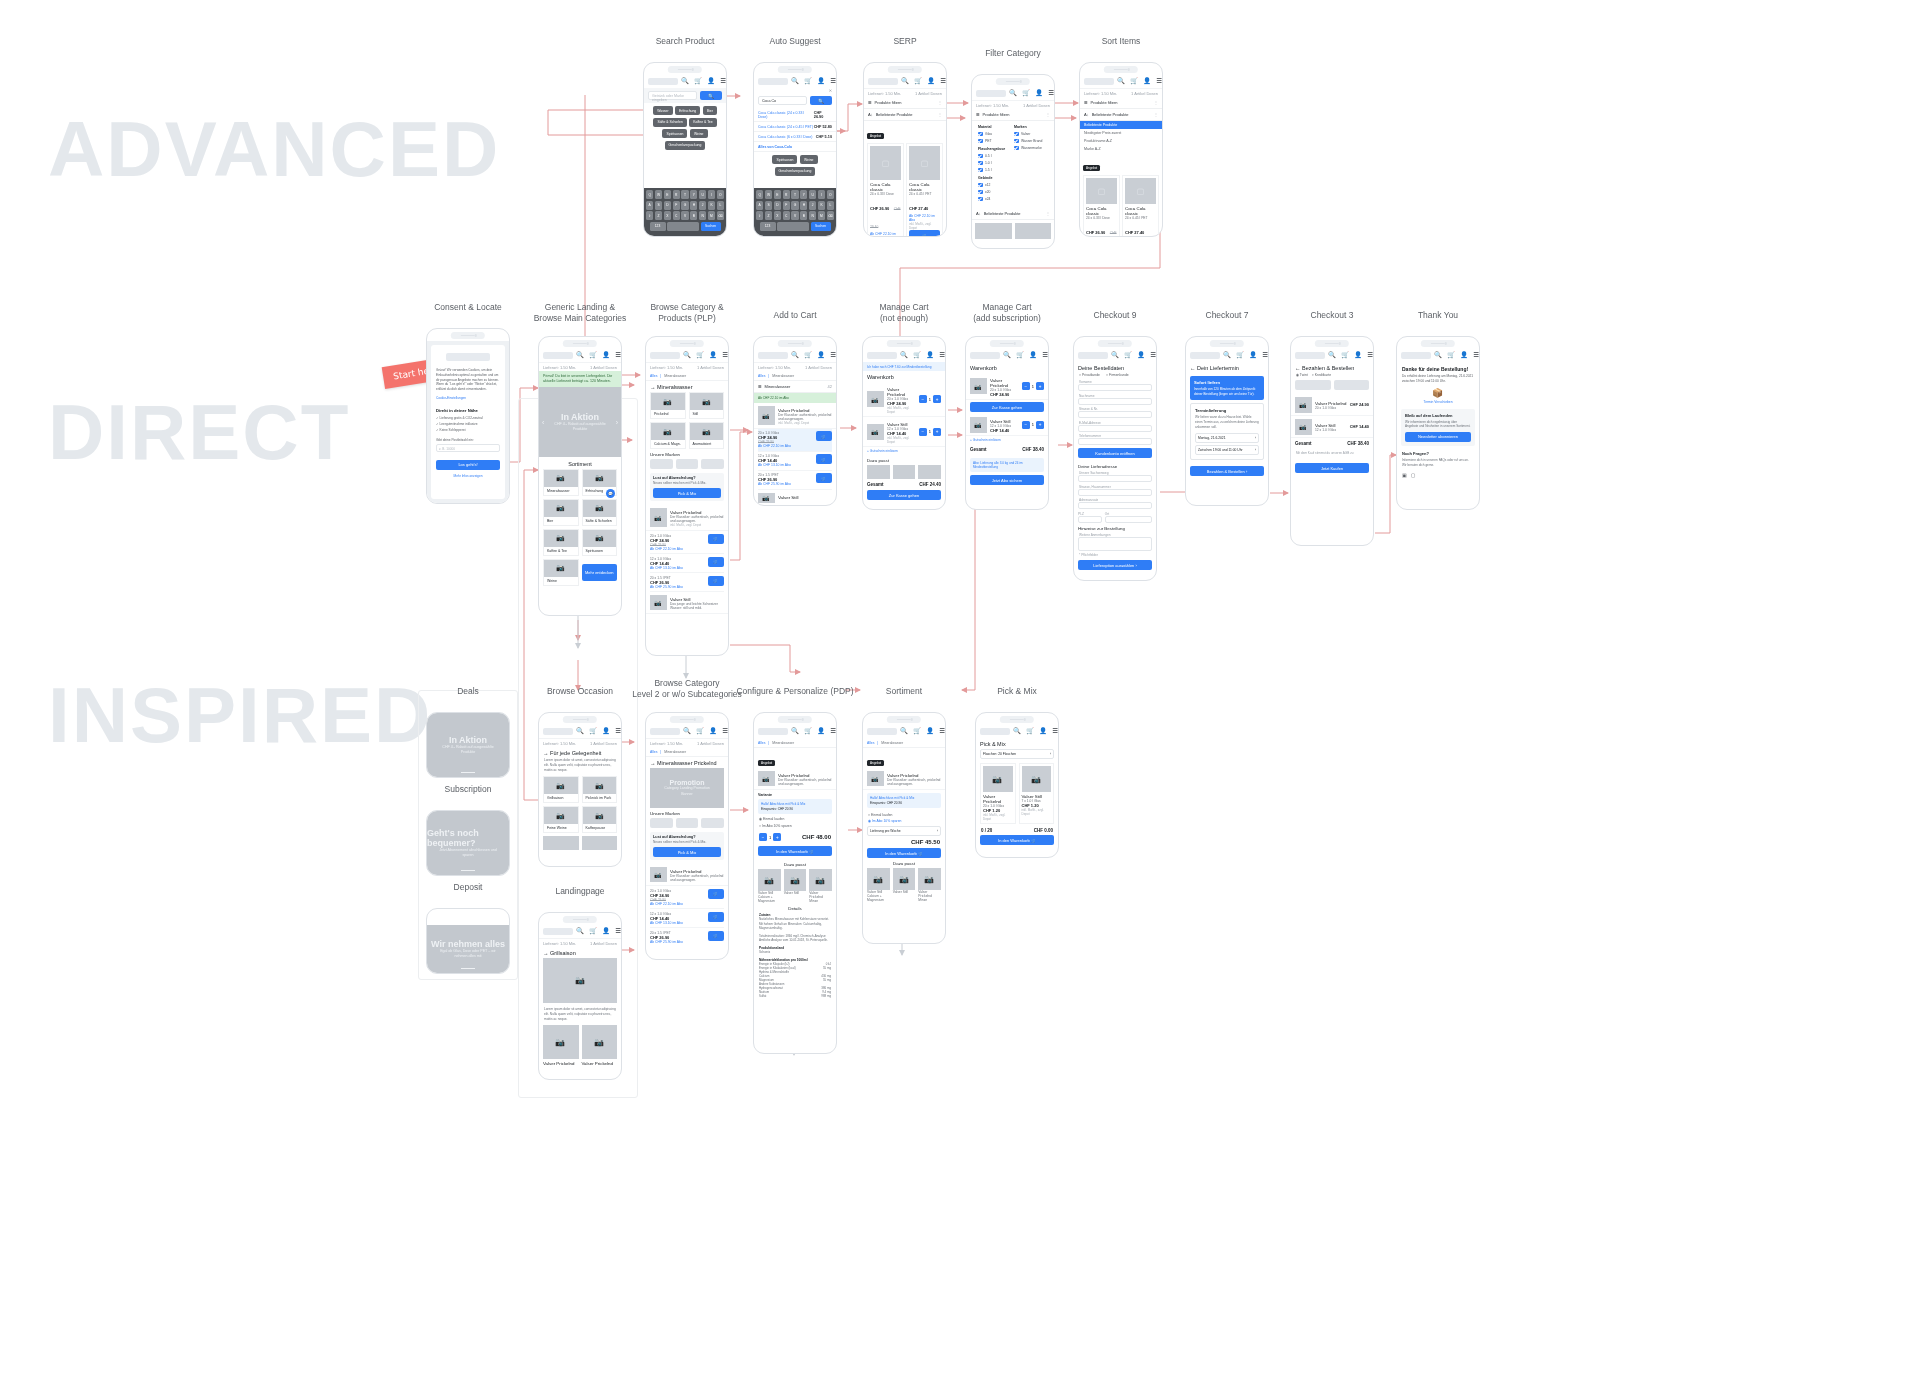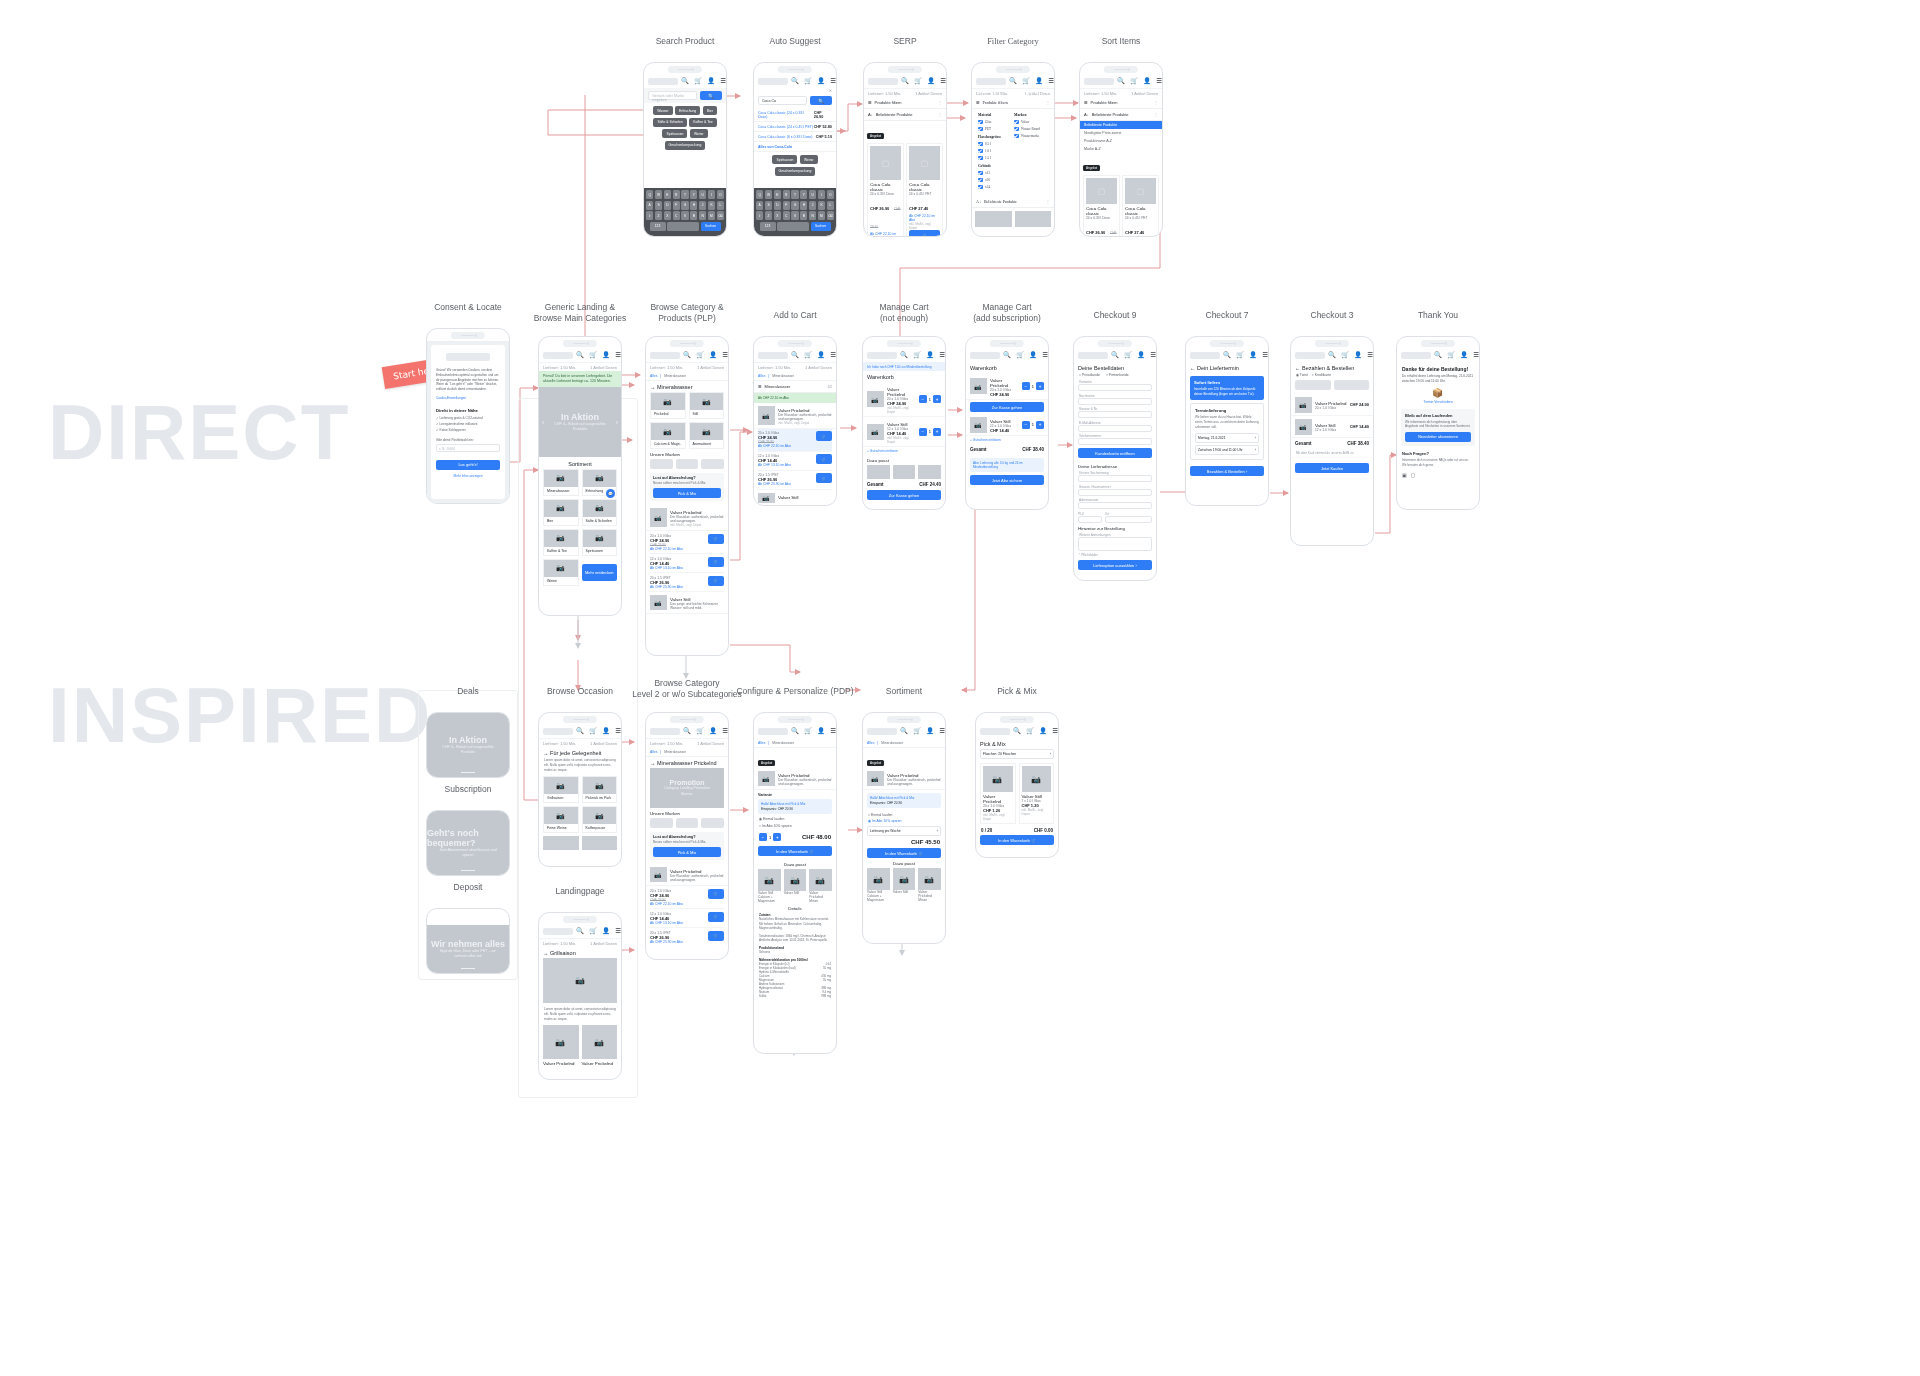"Filter Category" div.node { font-family: Liberation Serif, serif -> none; top: 62px -> 74px }
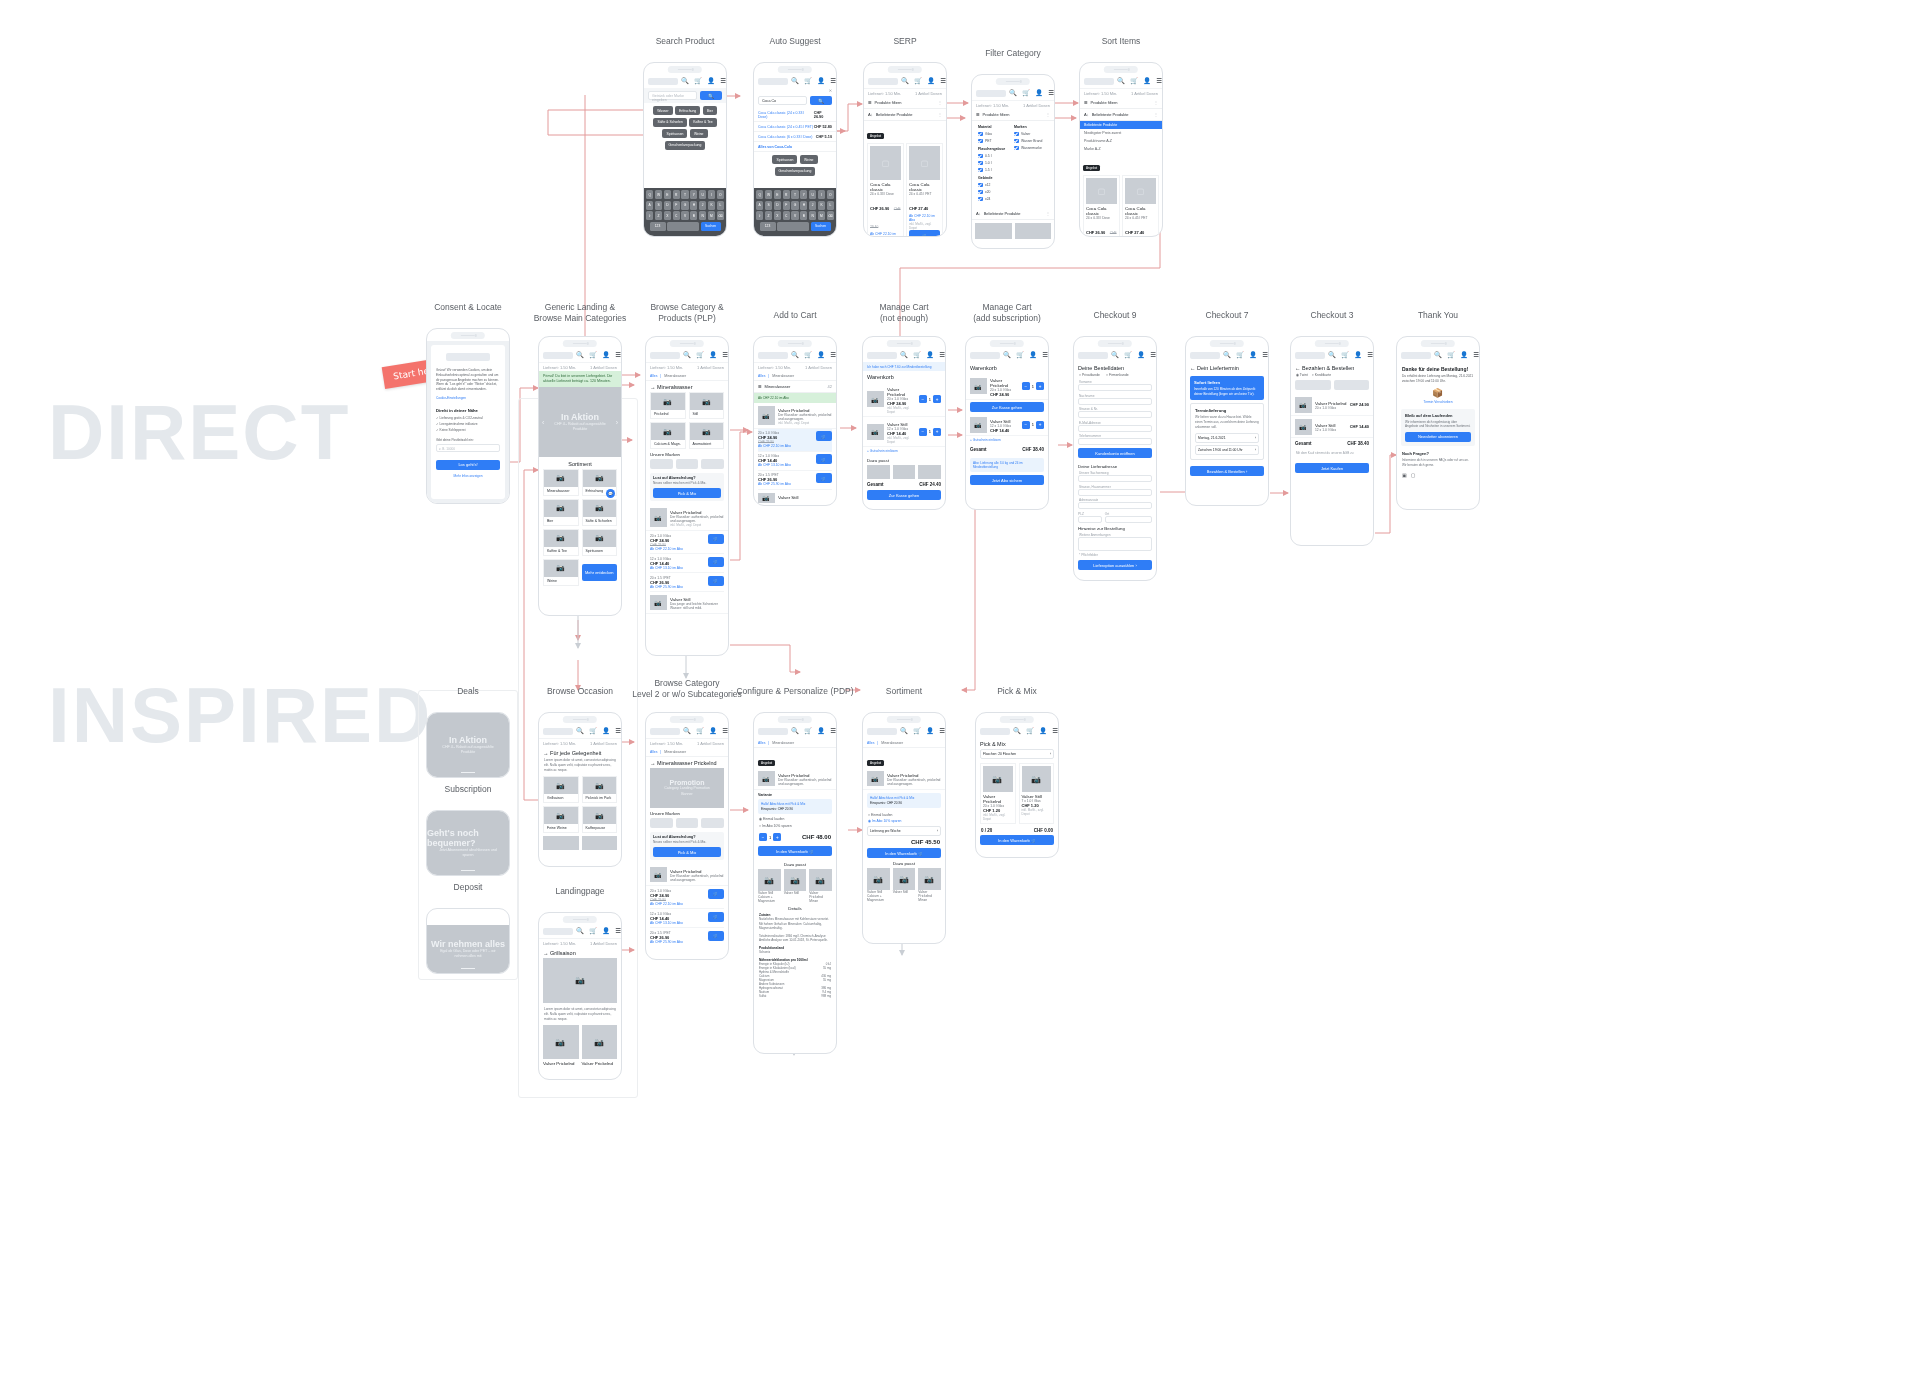"ADVANCED" div.watermark { html: none -> <div>ADVANCED</div> }
